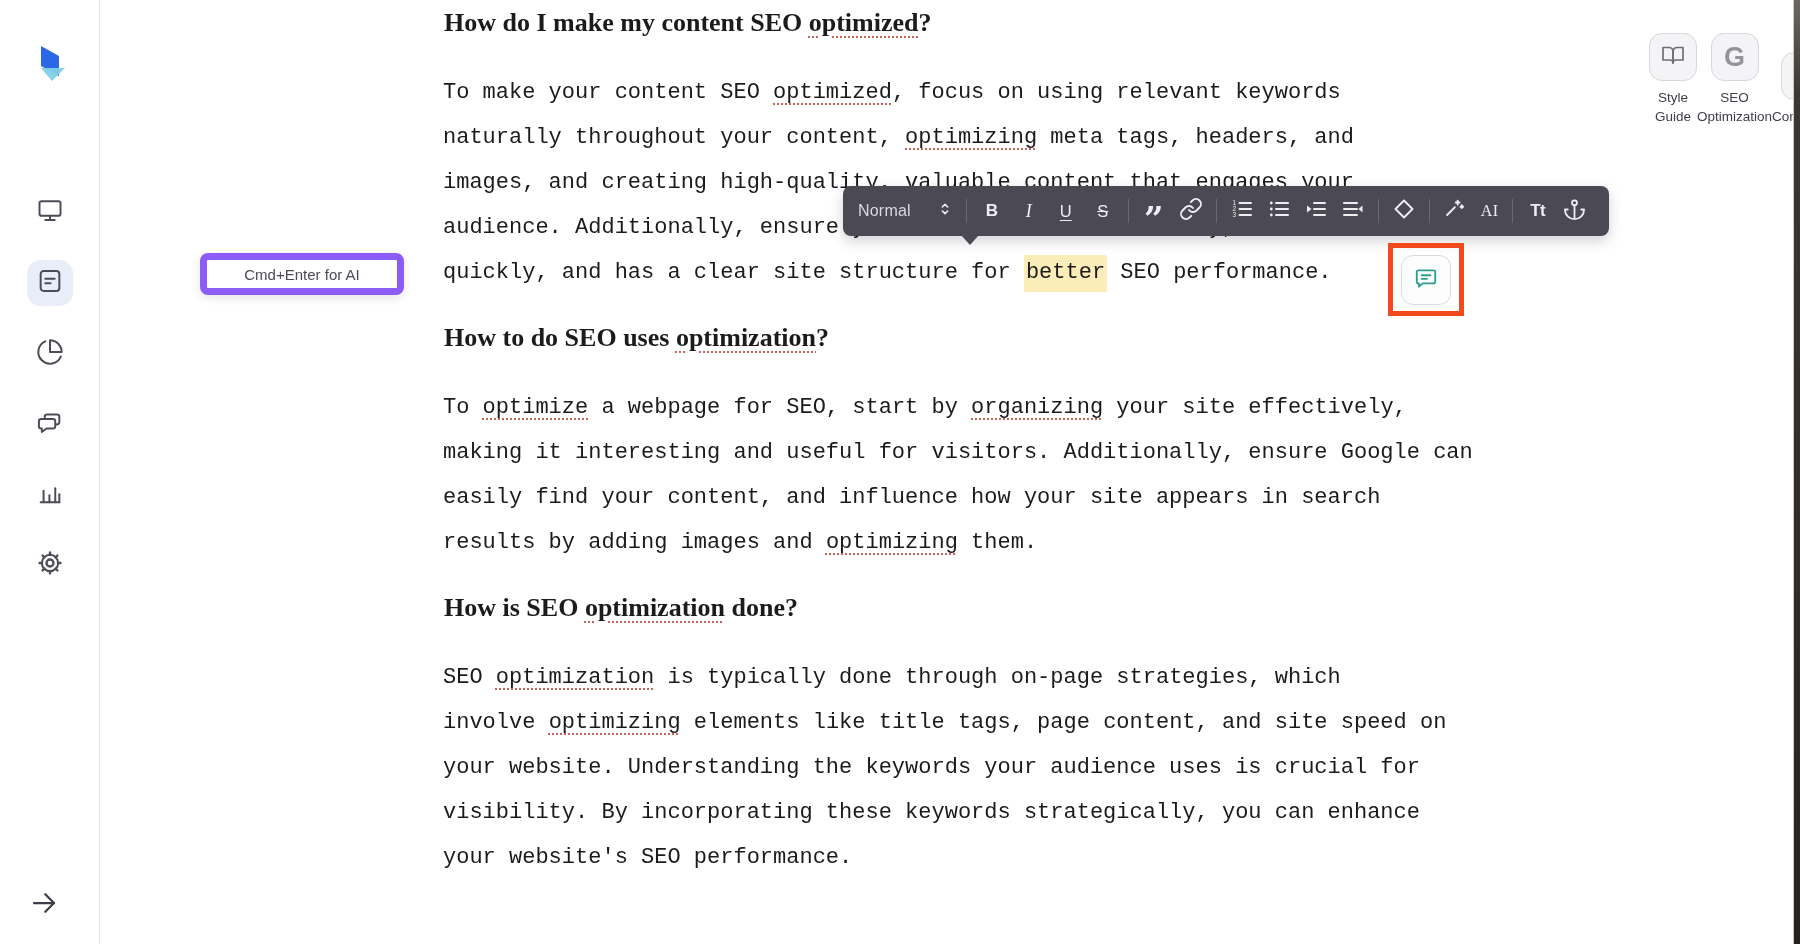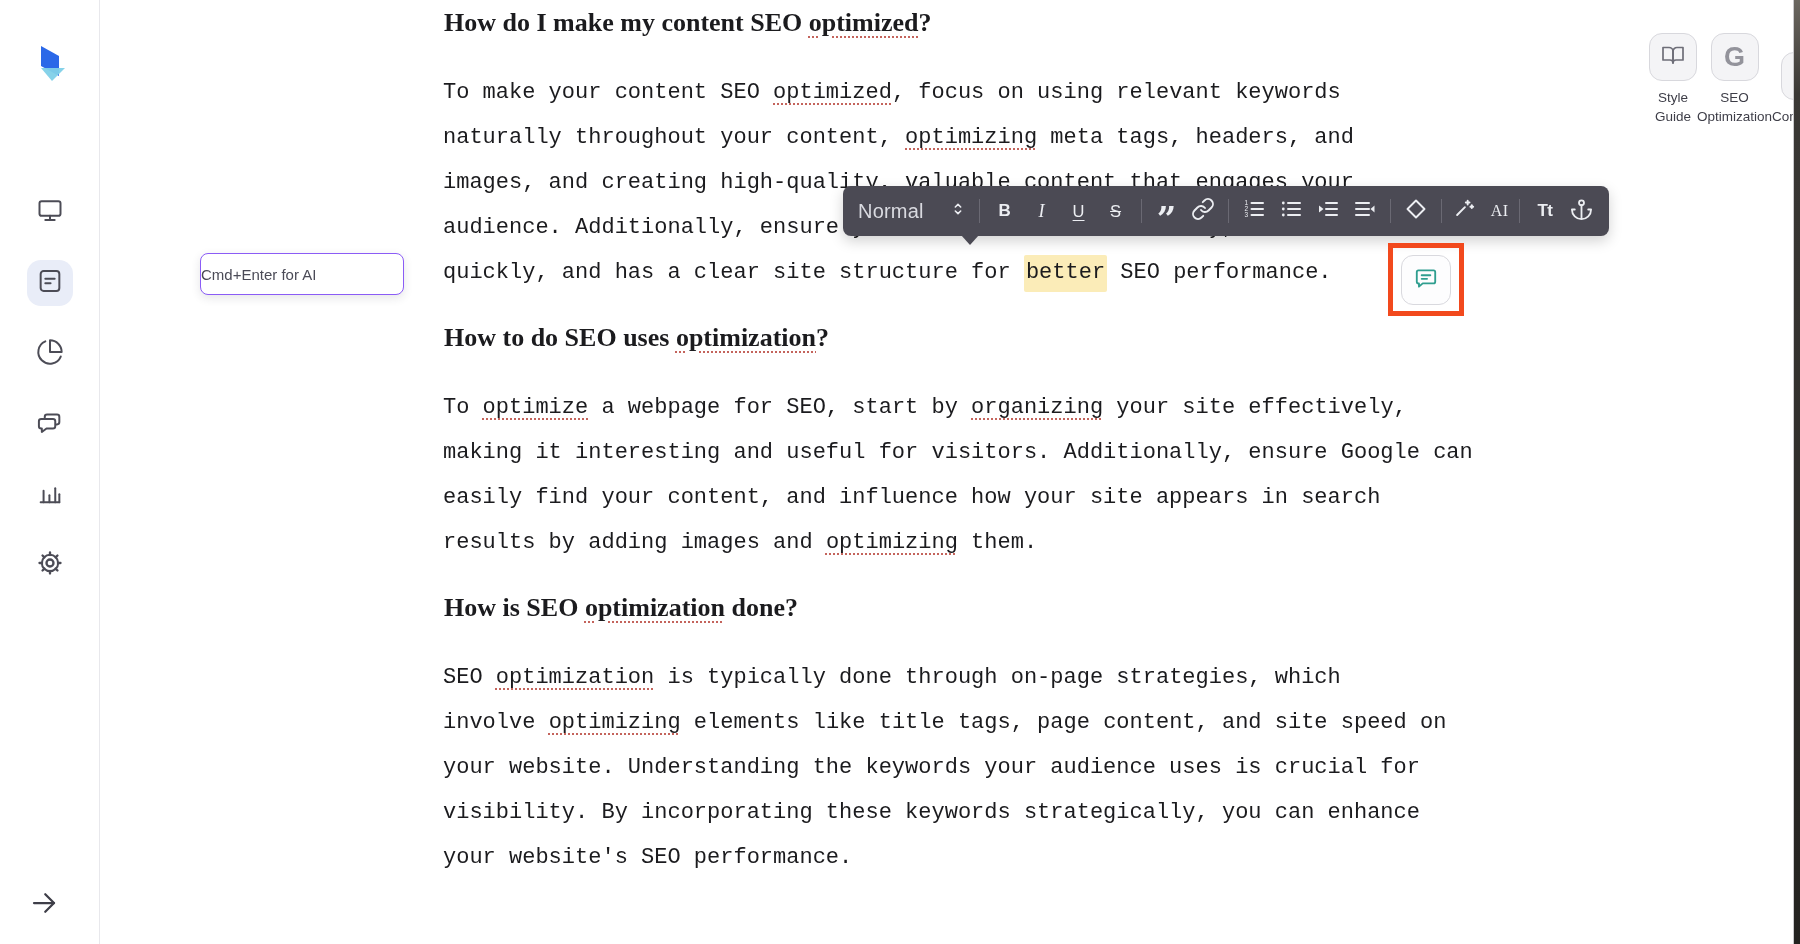"Normal" .tb-style .style-label { font-size: 20px -> 16px }
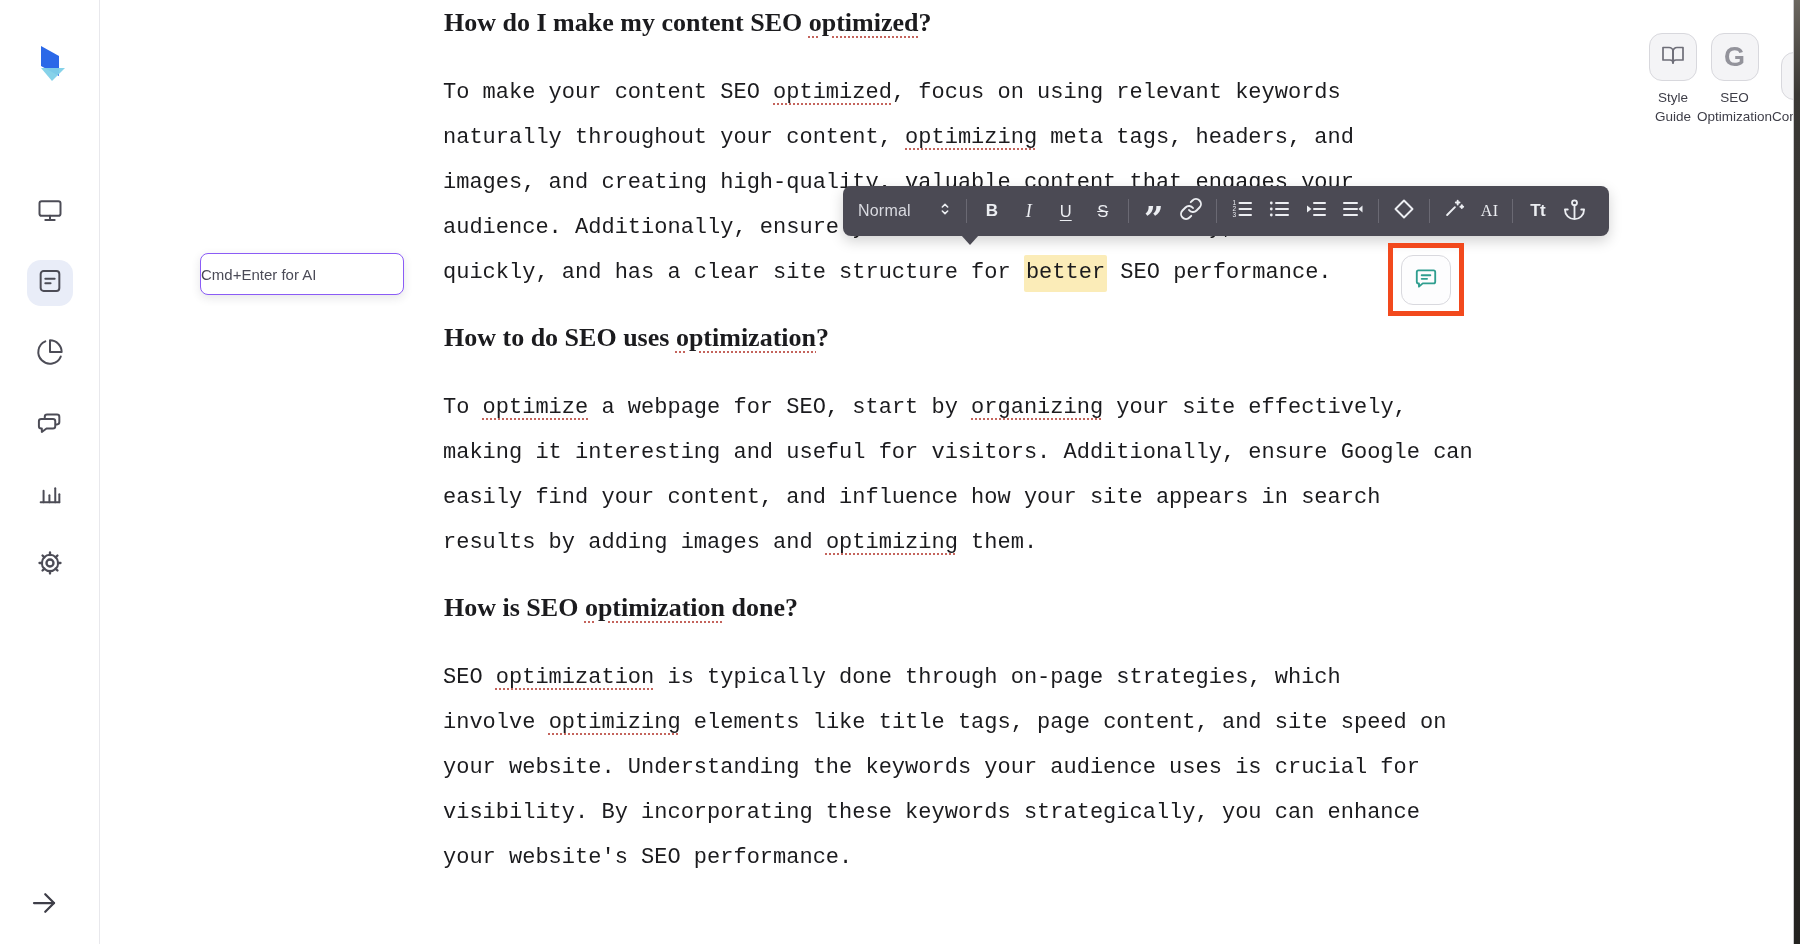"Cmd+Enter for AI" .ai-tooltip { border: 1px solid #8b5cf6 -> 7px solid #8b5cf6; justify-content: none -> center }
